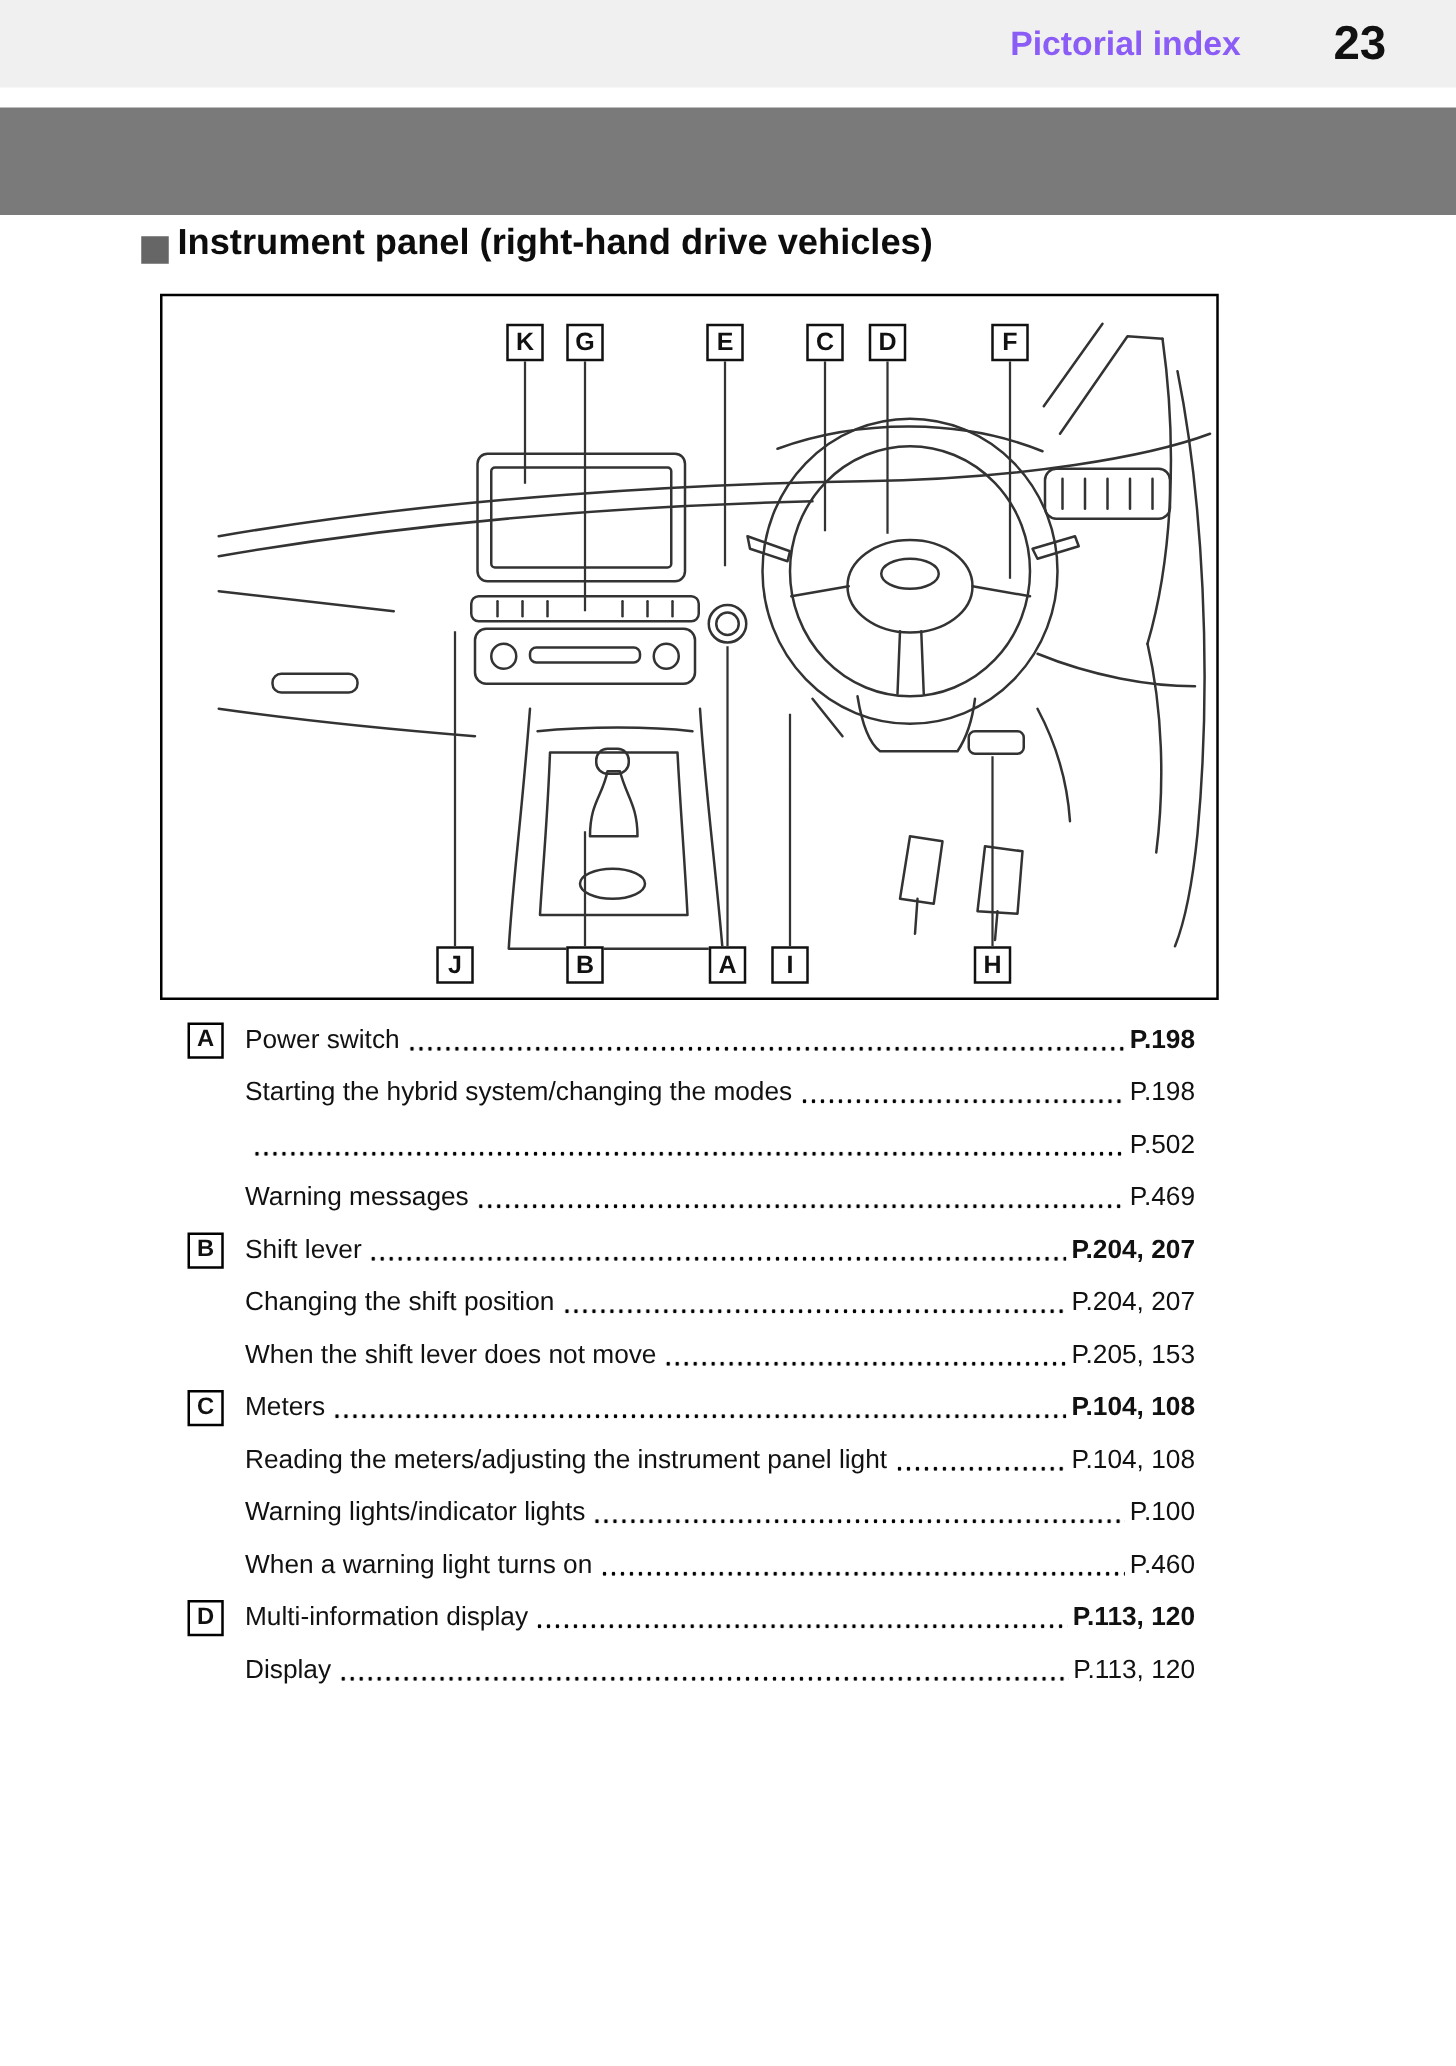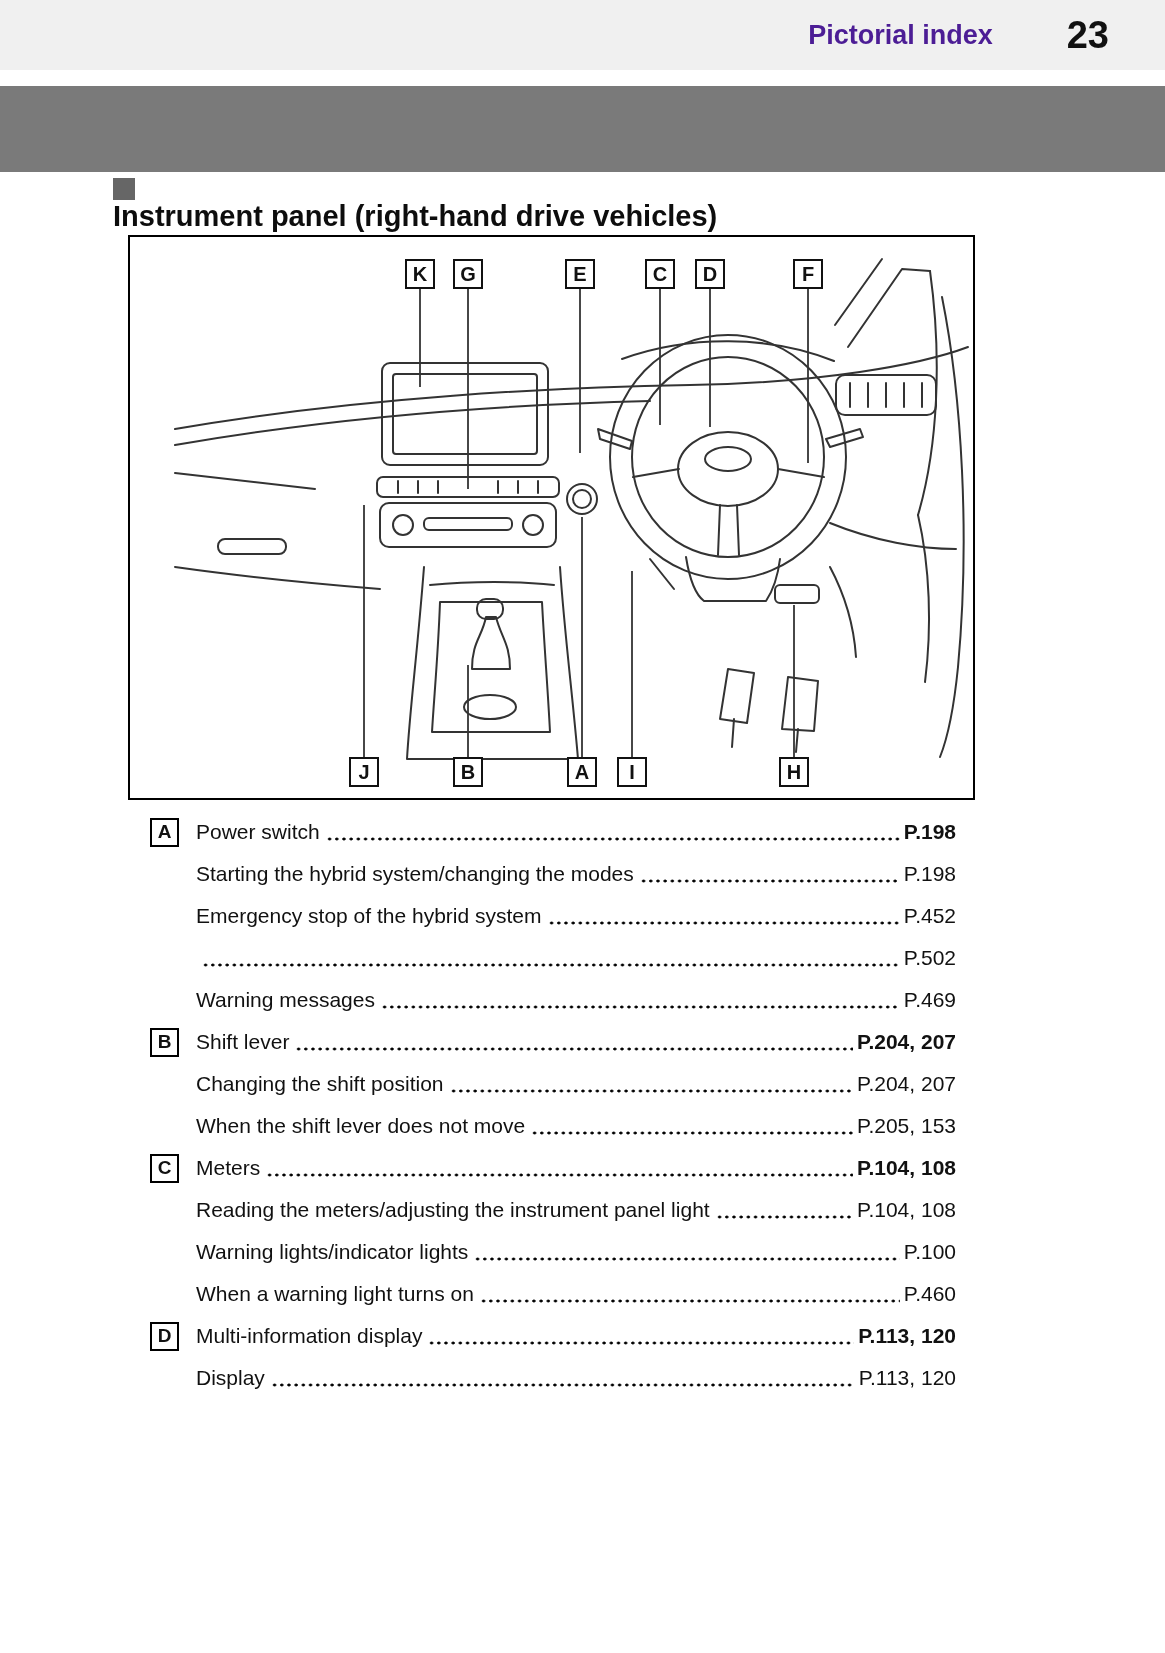"Pictorial index" .header-title { color: #4c1d95 -> #8b5cf6 }
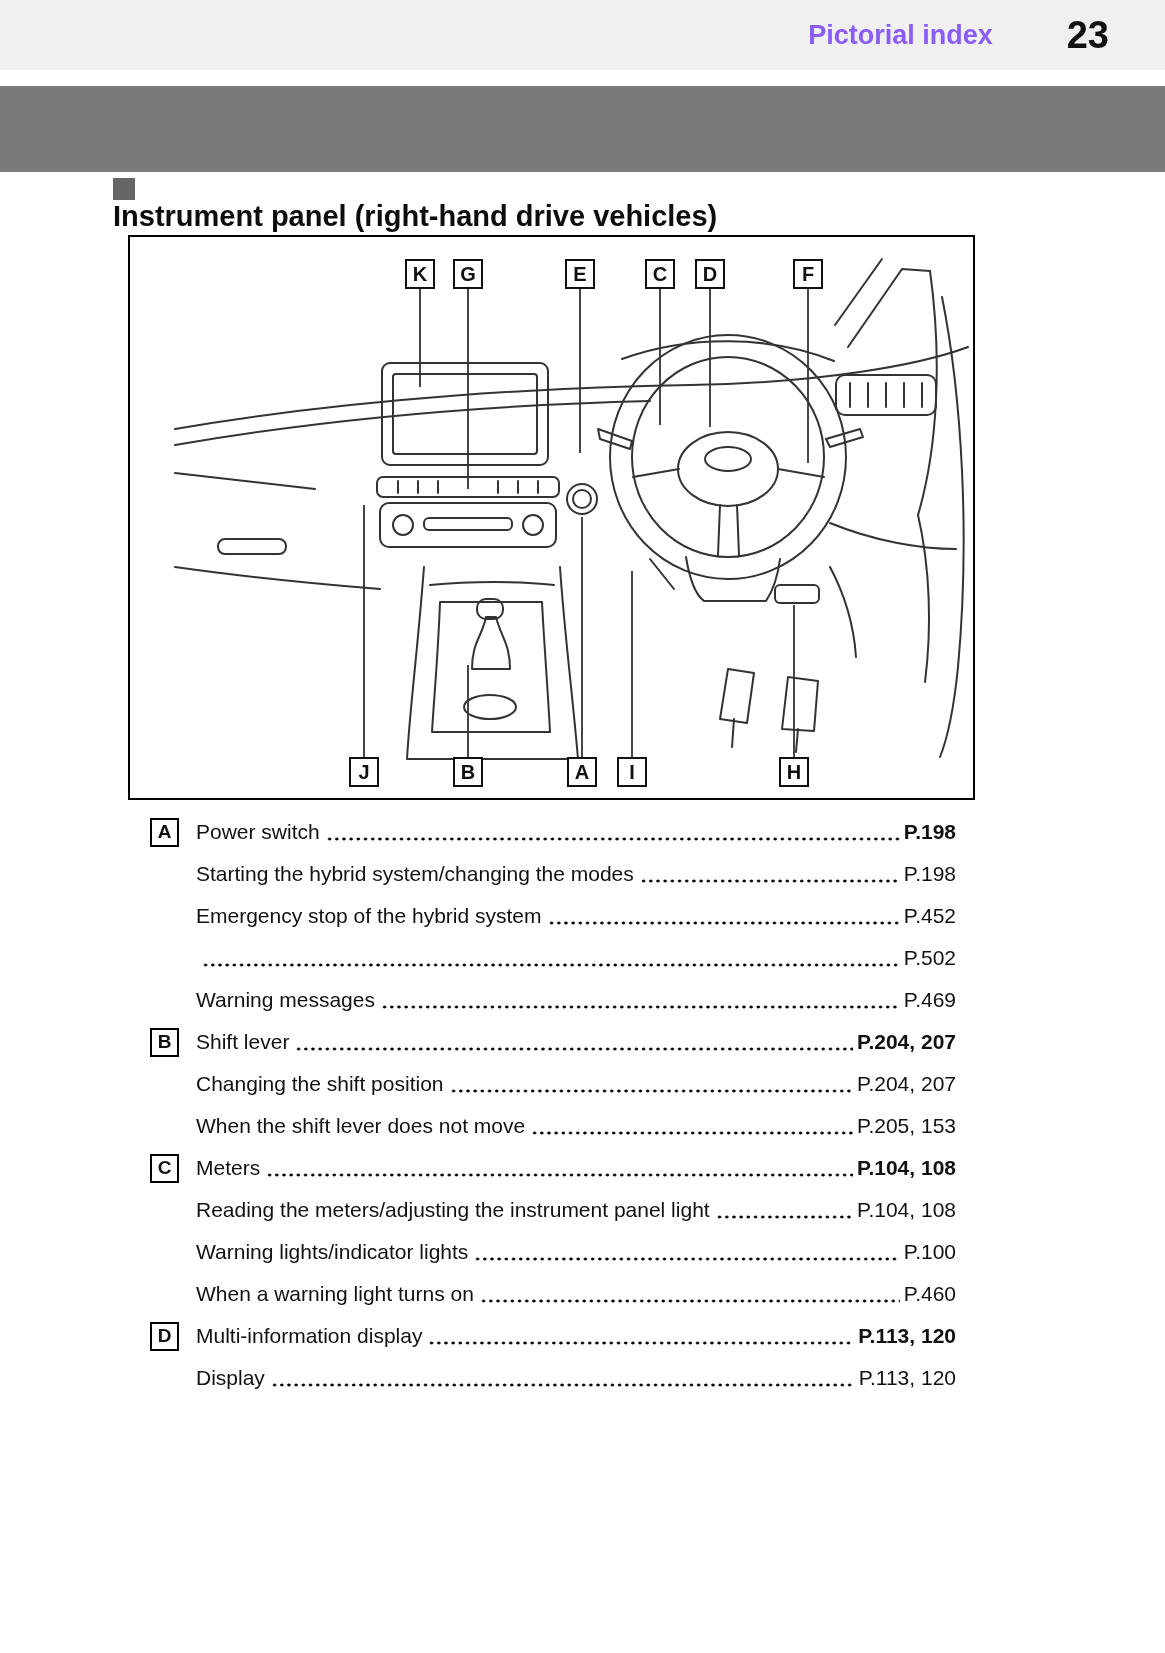"Instrument panel (right-hand drive" .section-heading { align-items: flex-start -> flex-end; flex-direction: column -> none }
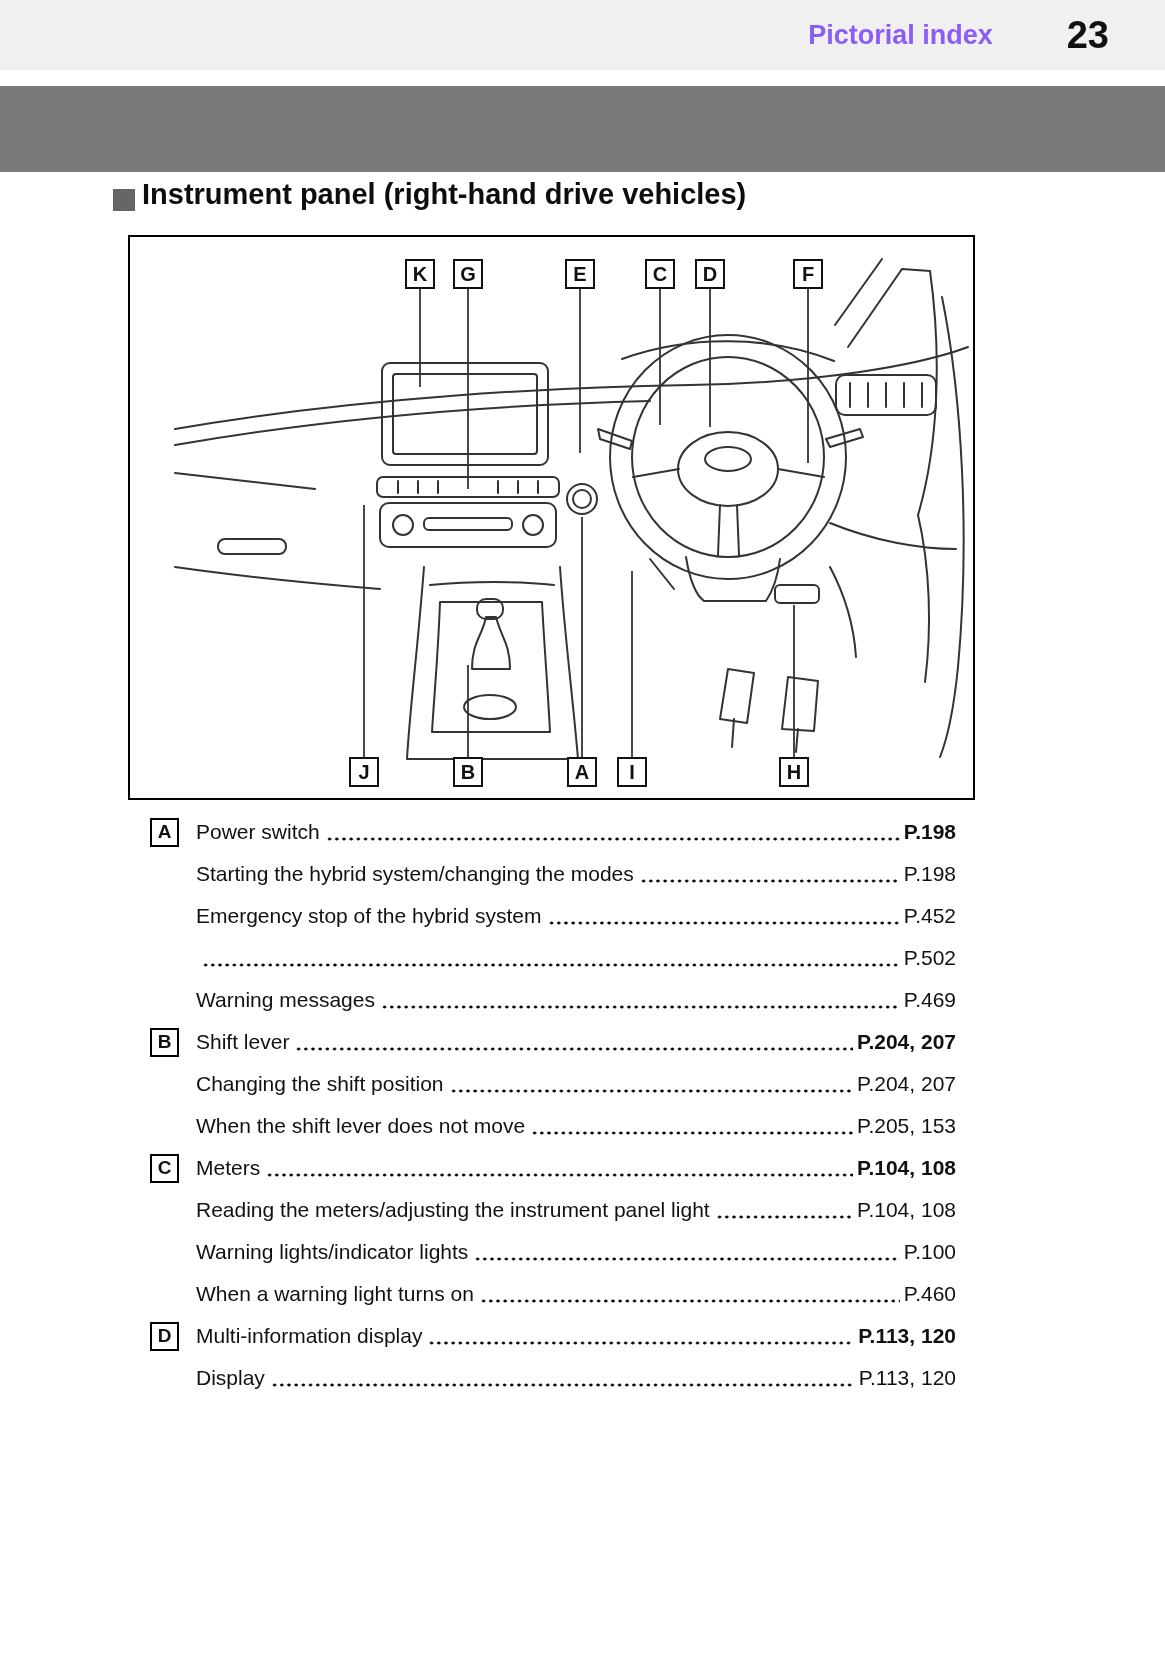"Emergency stop of the hybrid" div.row { html: <div> <span>Emergency stop of the hybrid system</span> <span></span> <span>P.452</span> </div> -> none }
